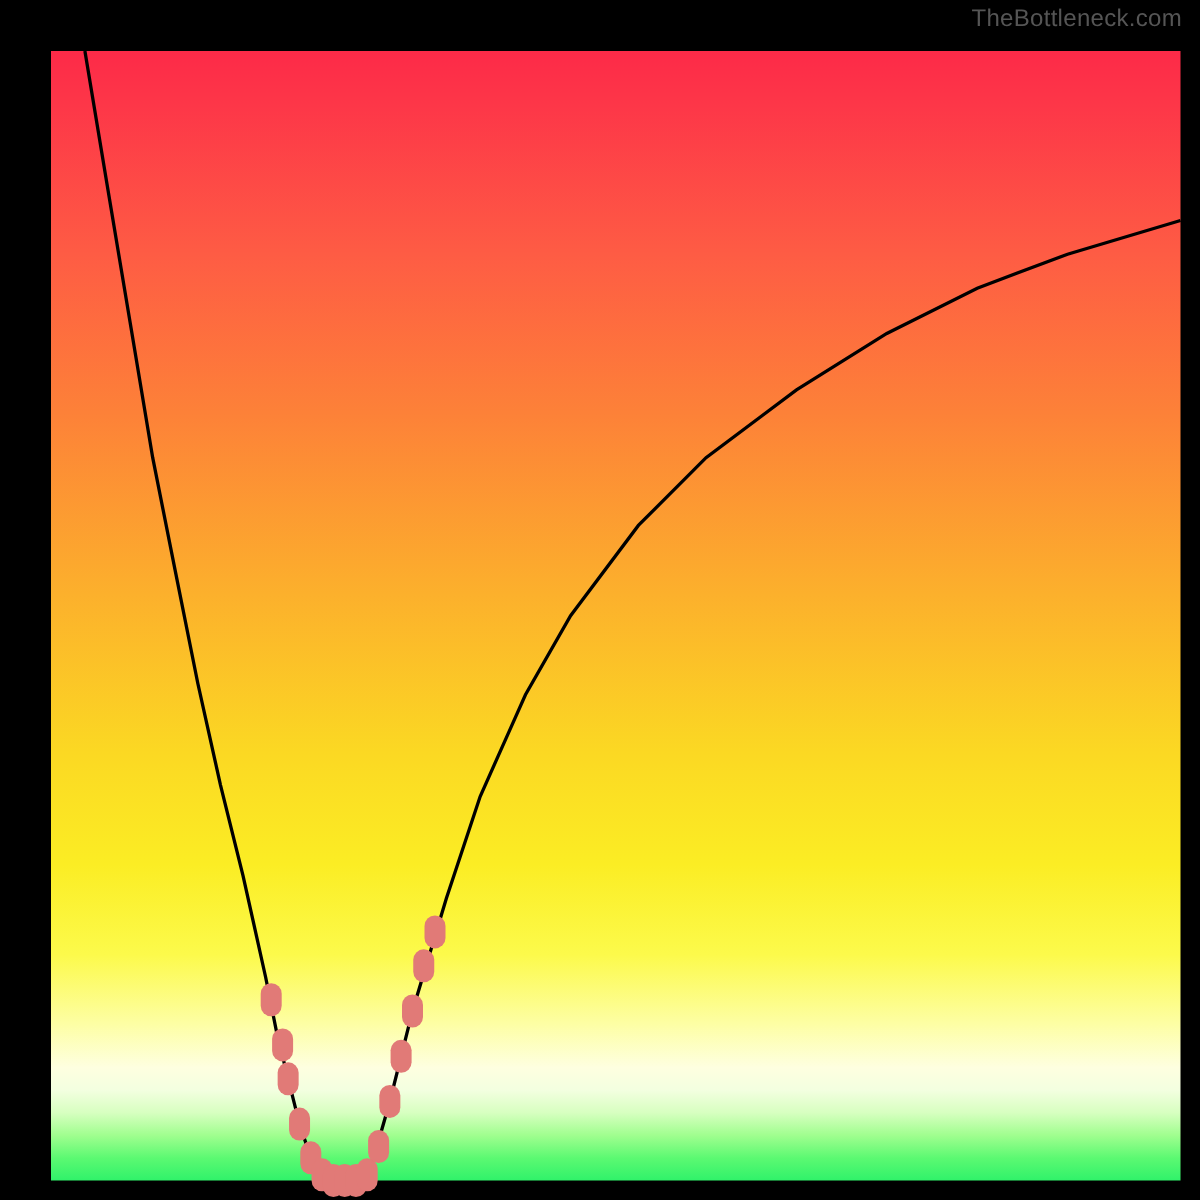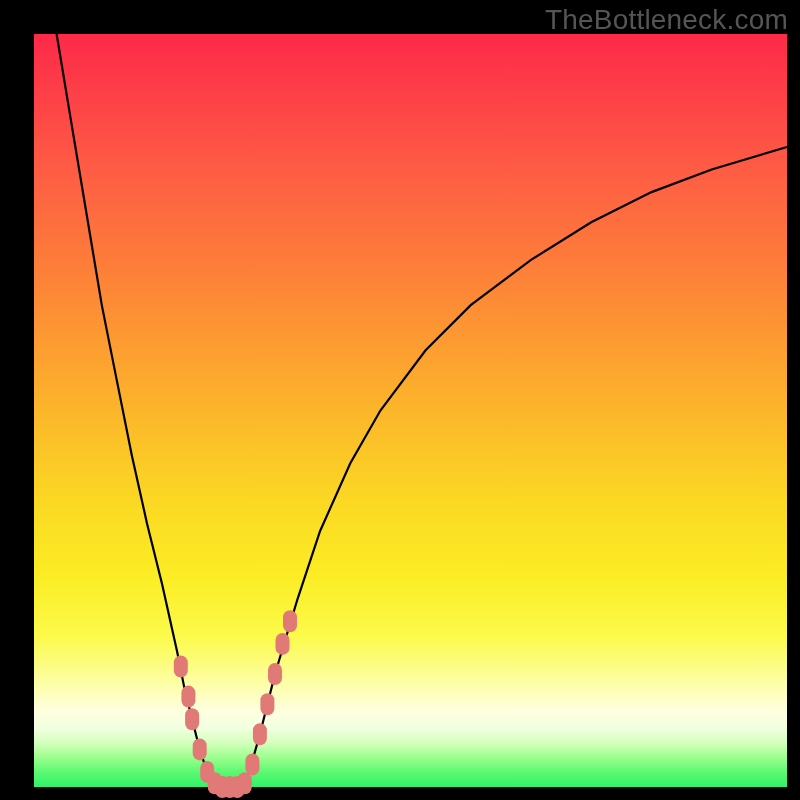"TheBottleneck.com" .watermark { font-size: 28px -> 16px }
